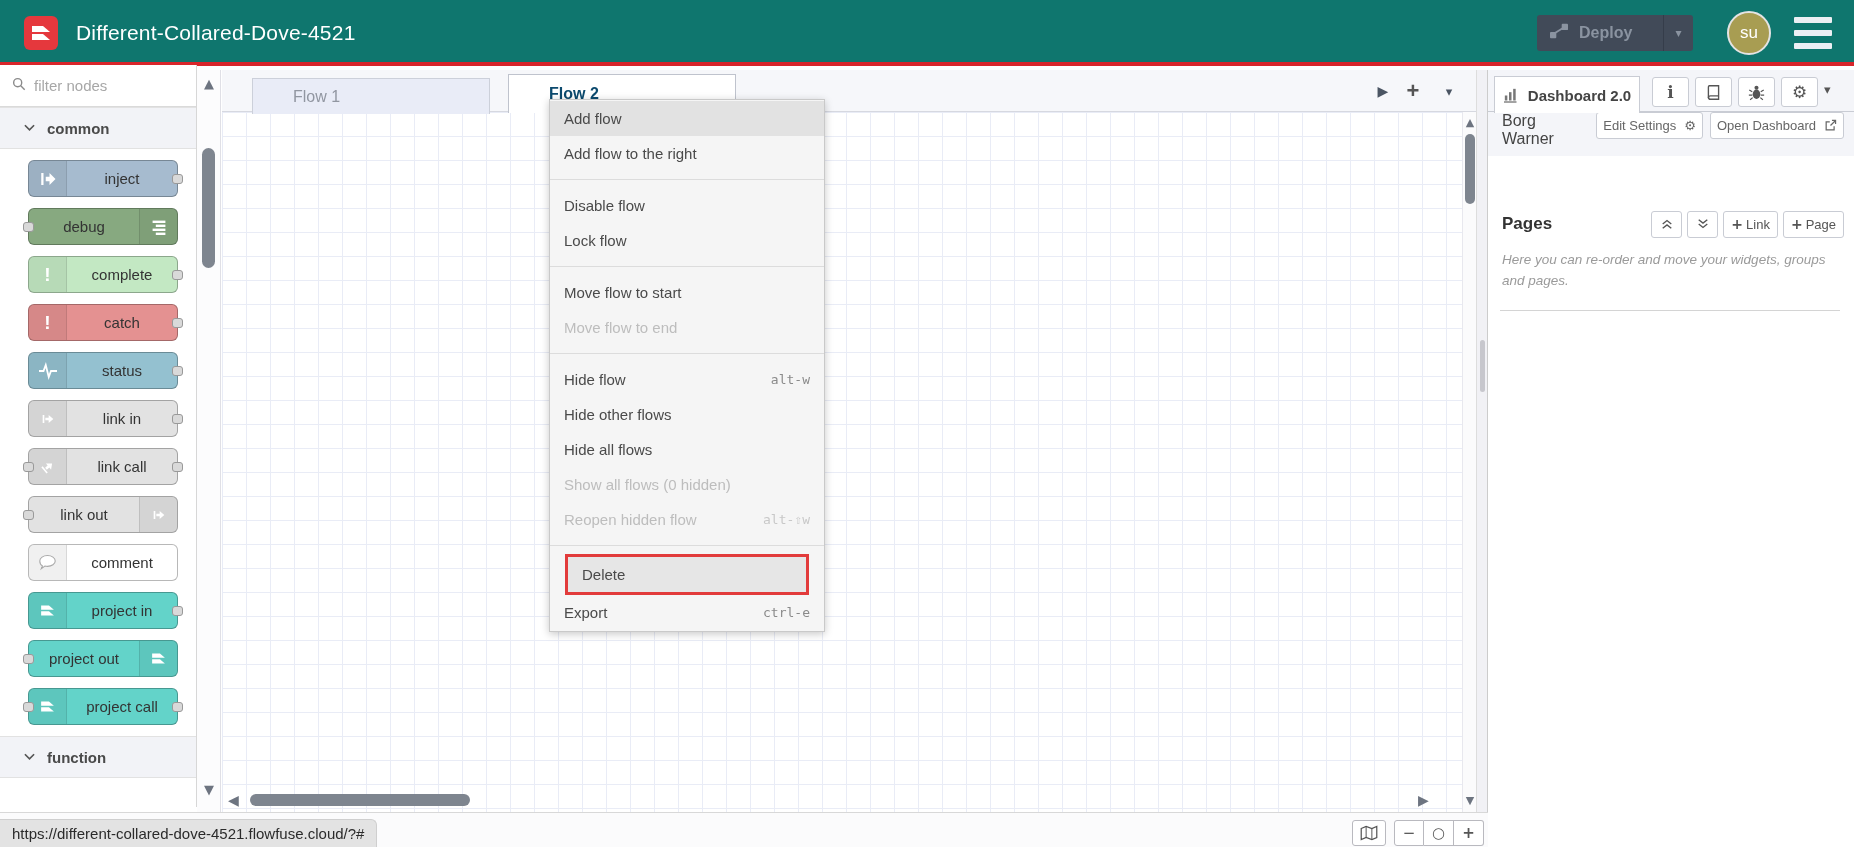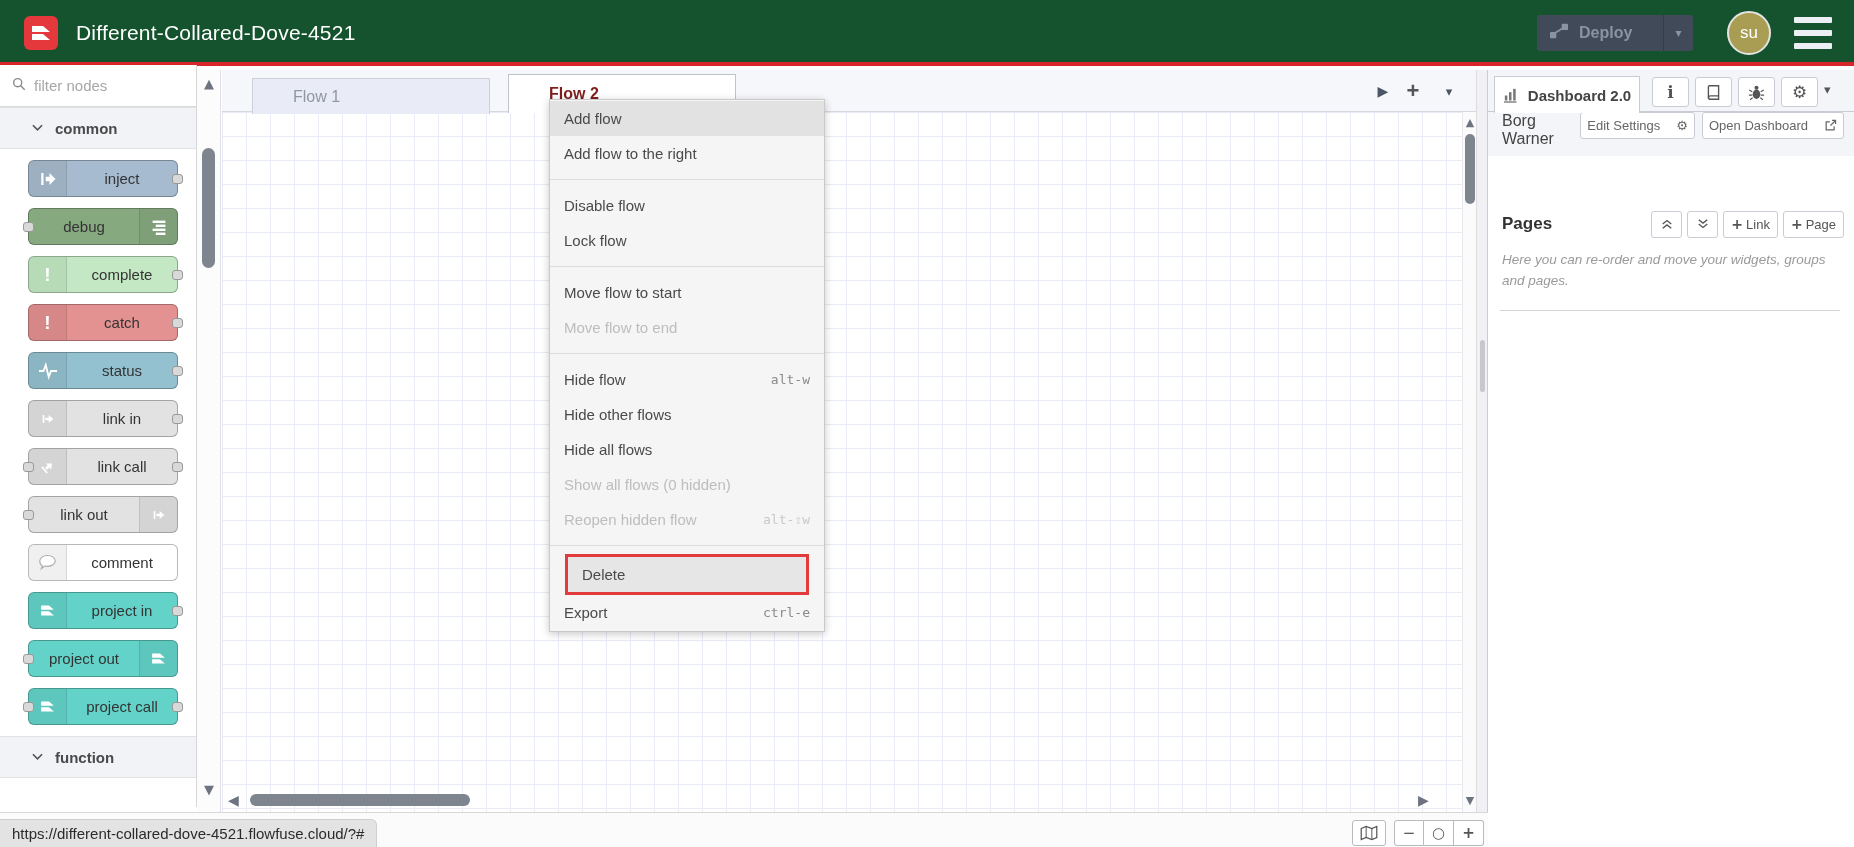"Different-Collared-Dove-4521" #header { background: #14532d -> #0f766e }
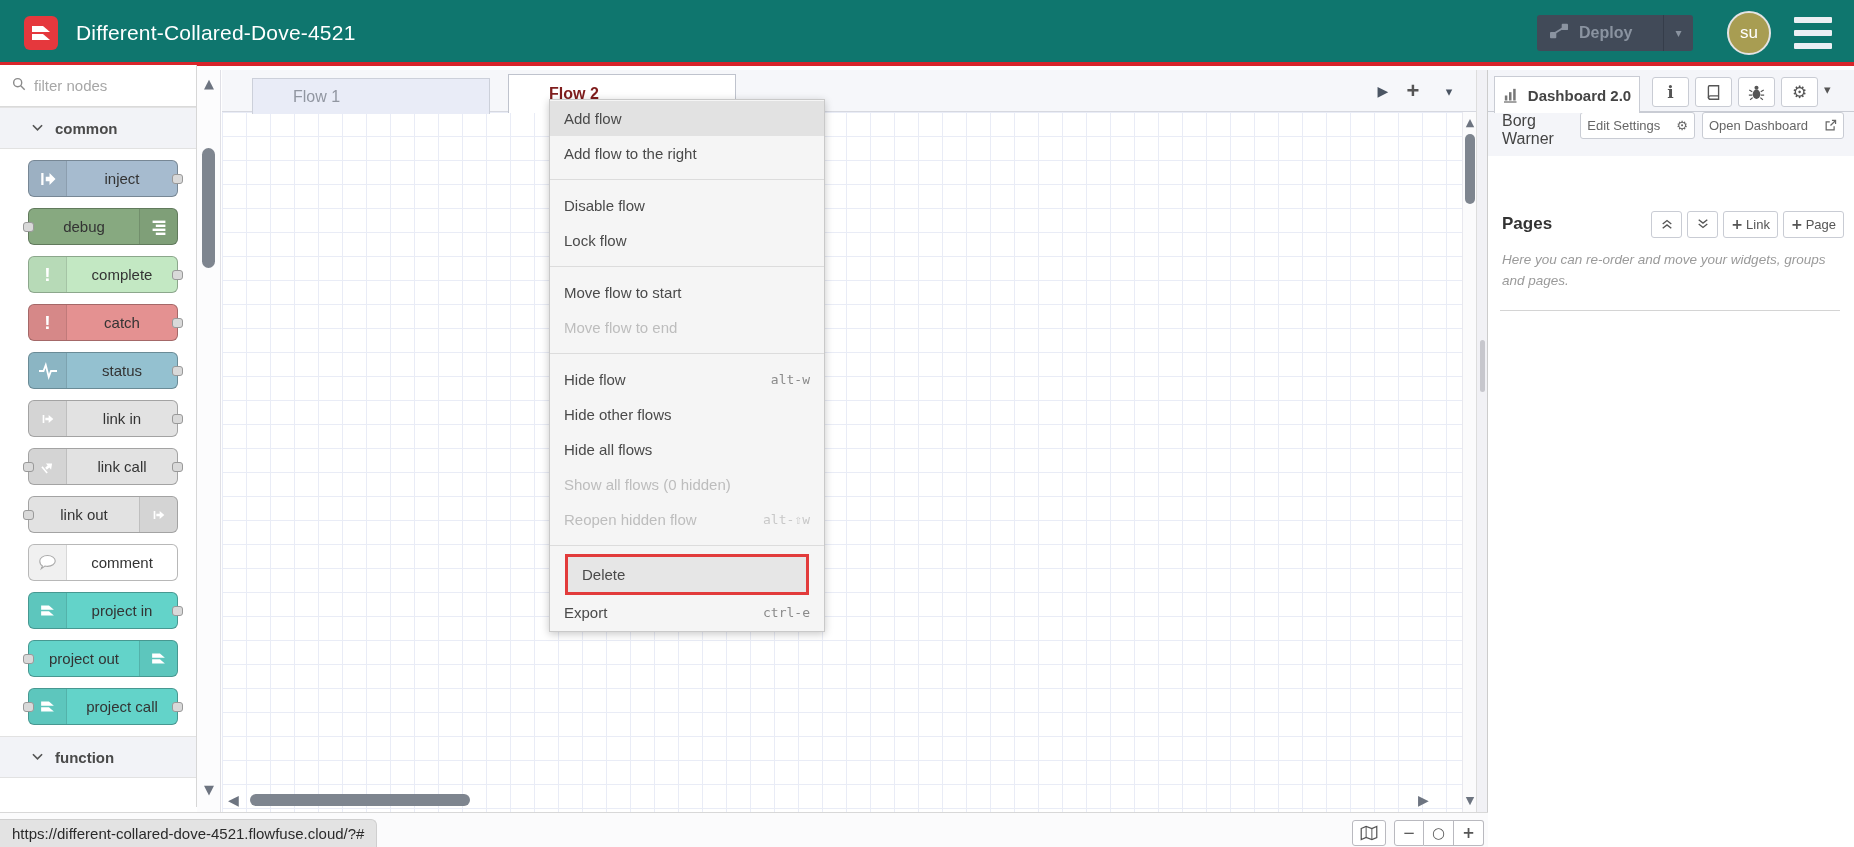"Flow 2" #tab-flow2 { color: #7f1d1d -> #0c4a6e }
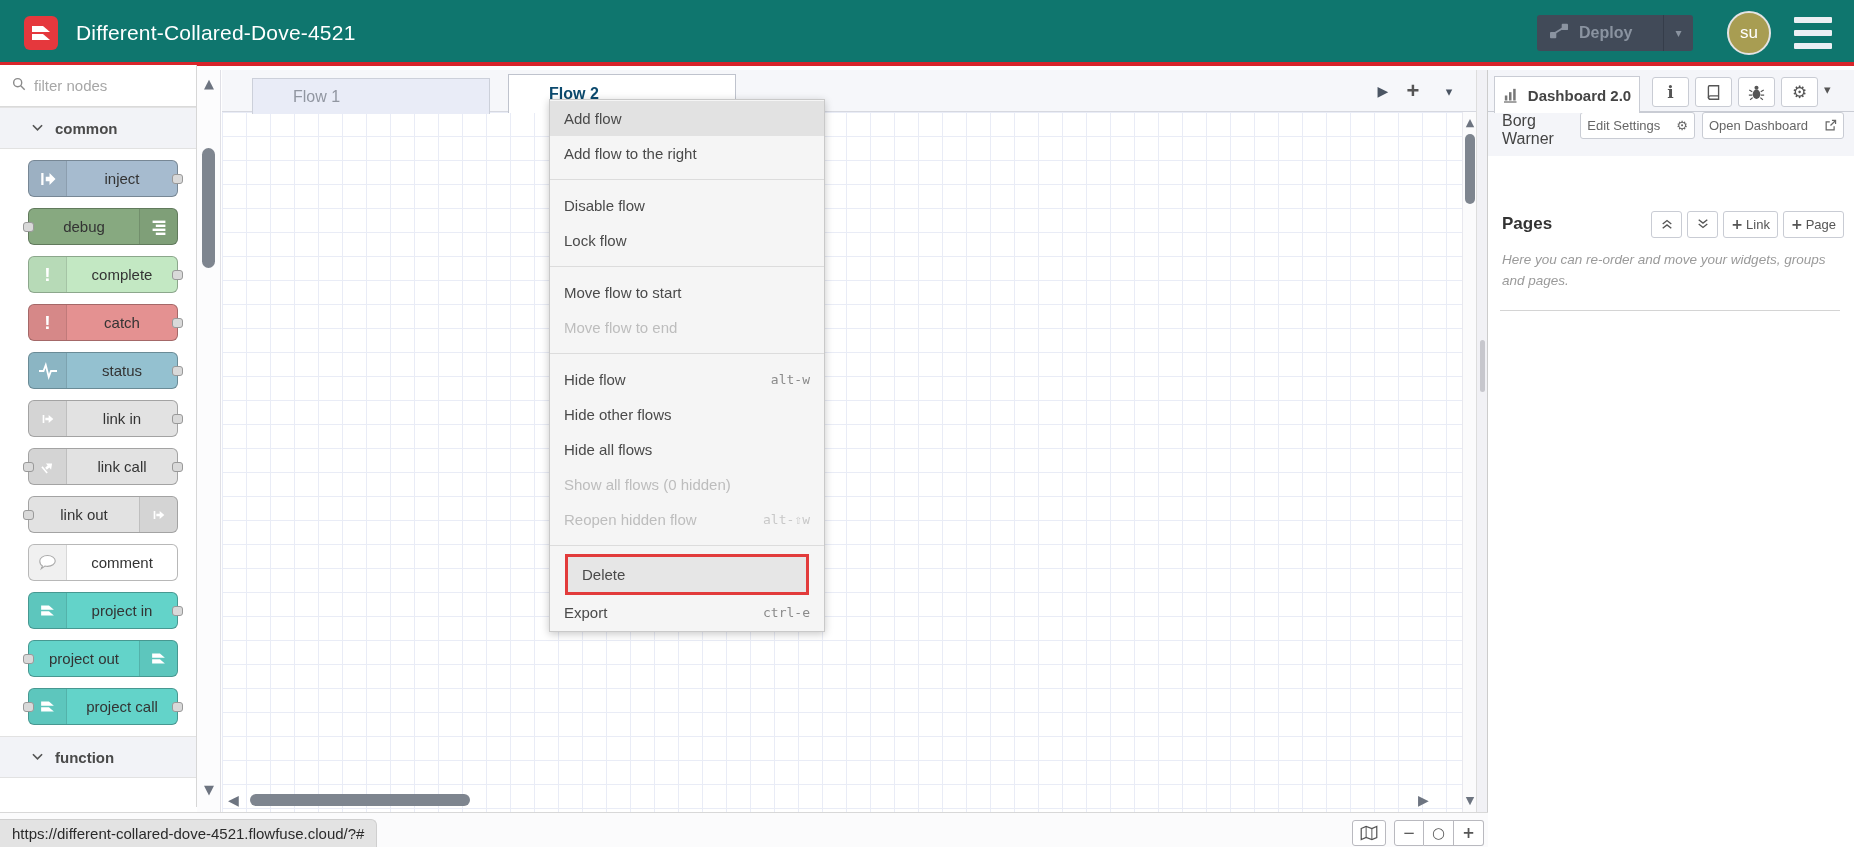"common" .cat-header { padding-left: 32px -> 24px }
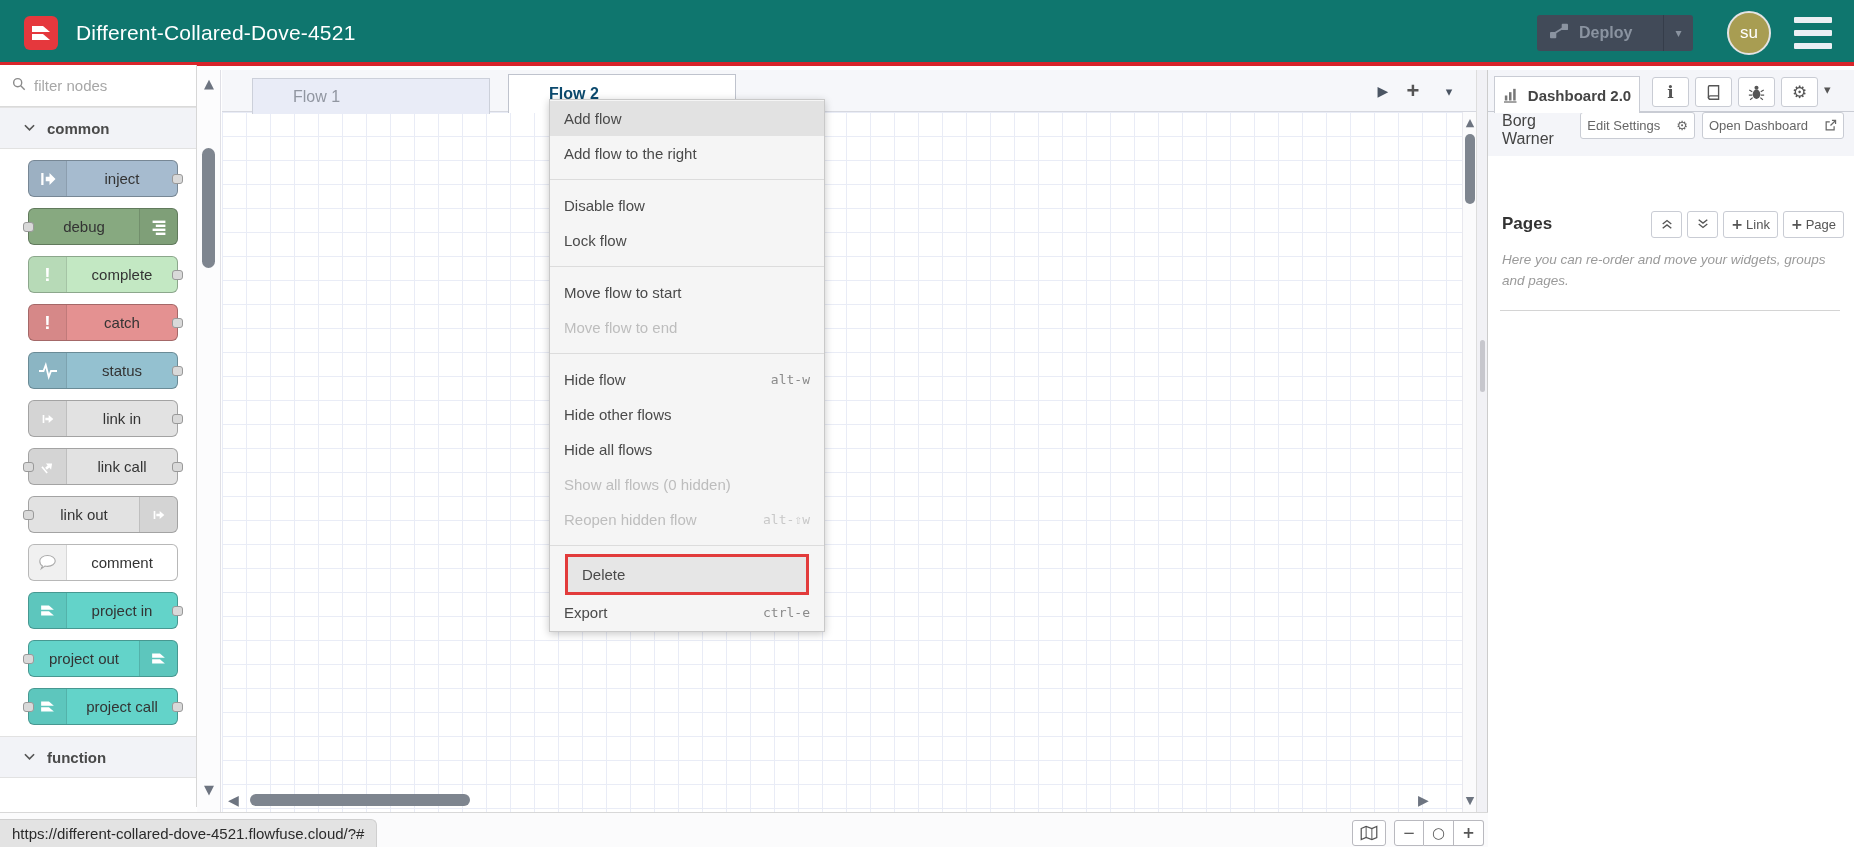"Edit Settings" .sb-smallbtn { gap: 16px -> 8px }
